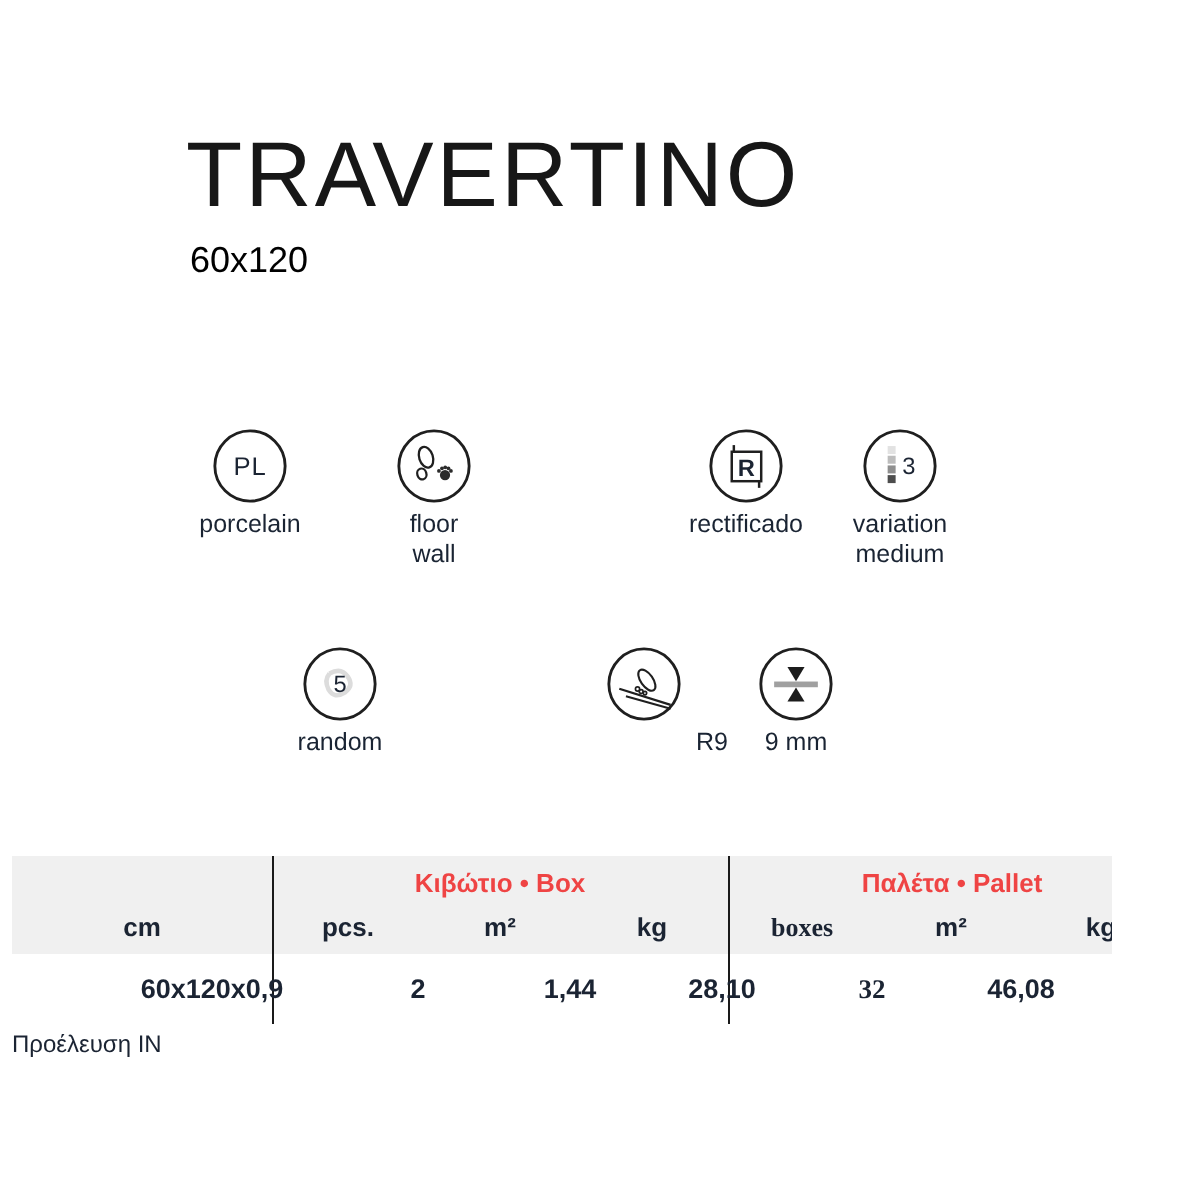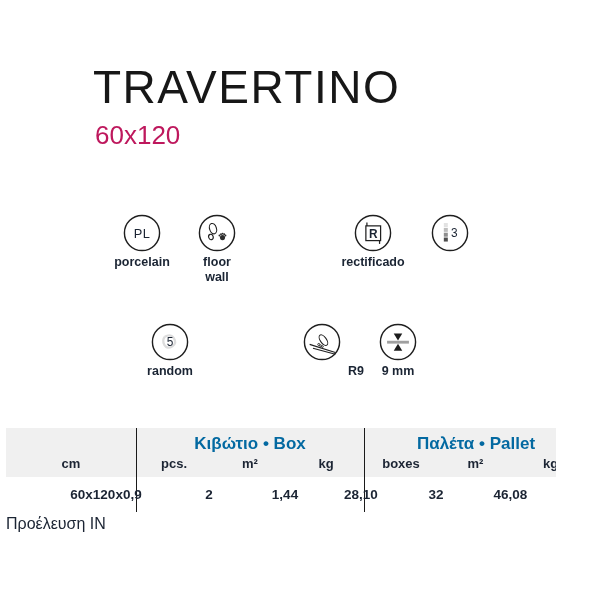"60x120" .subtitle { color: #be185d -> #000000; font-size: 26px -> 18px }
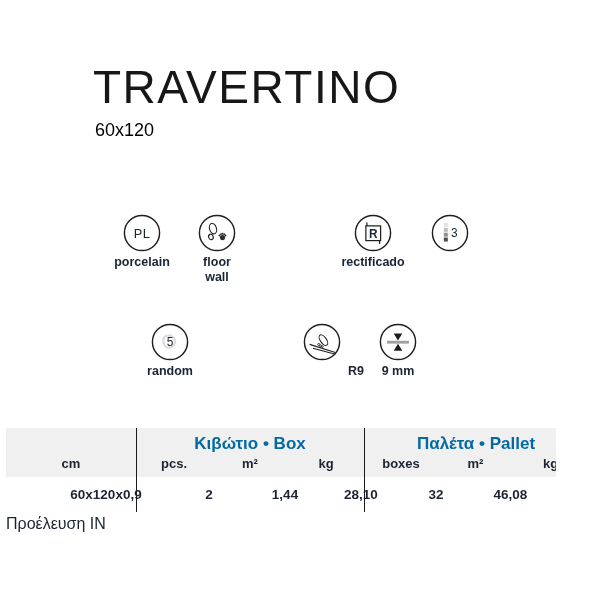"PL" div.feat { left: 100px -> 83px }
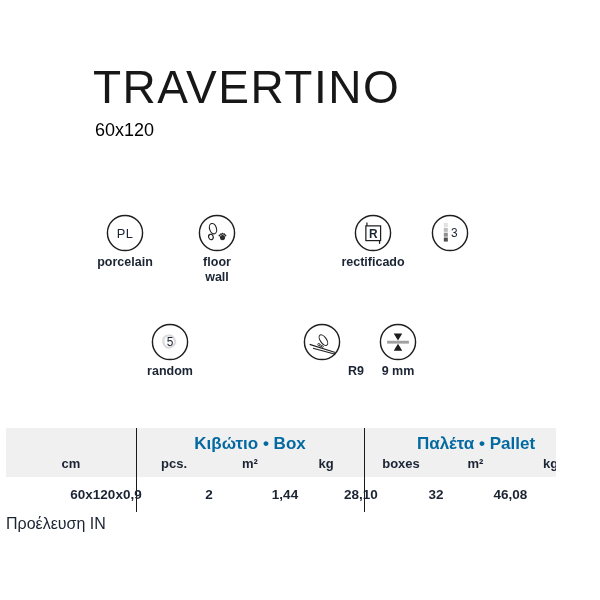"porcelain" .feat-label { font-weight: 700 -> 400 }
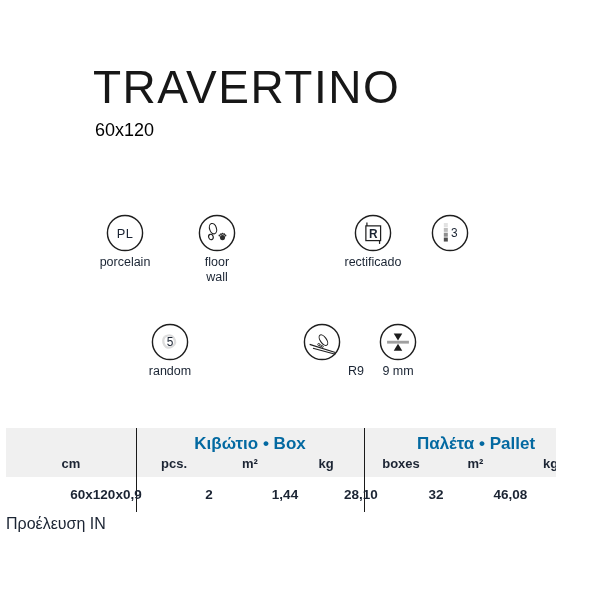"variation" div.feat-label { html: none -> <div>variation medium</div> }
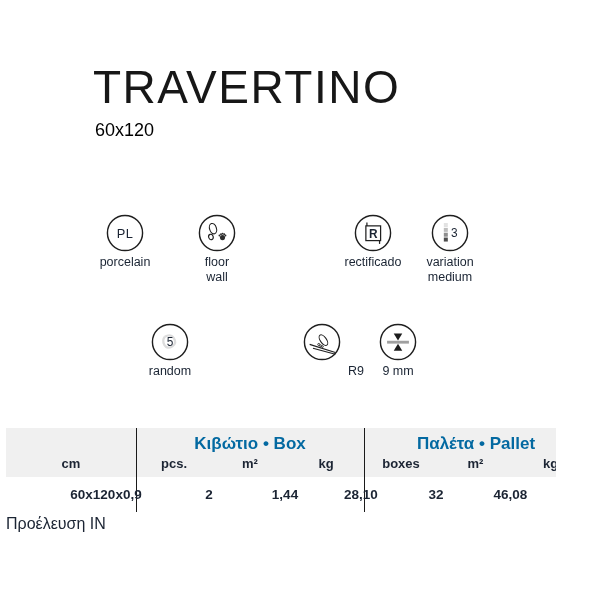"Κιβώτιο • Box" .ghead { color: #0369a1 -> #ef4444; font-size: 17px -> 13px }
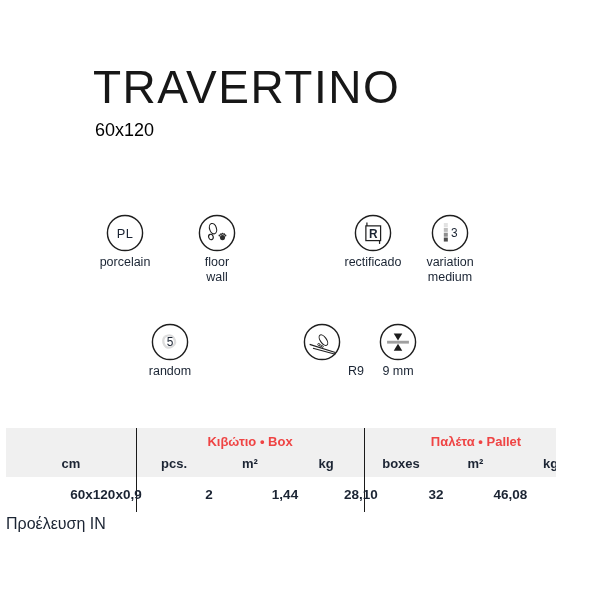"boxes" .c4 { font-family: none -> Liberation Serif, serif }
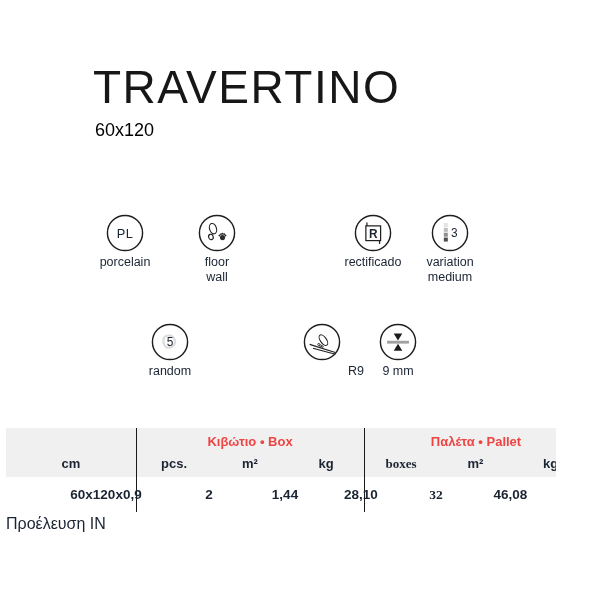"Προέλευση IN" .origin { font-size: 16px -> 12px }
